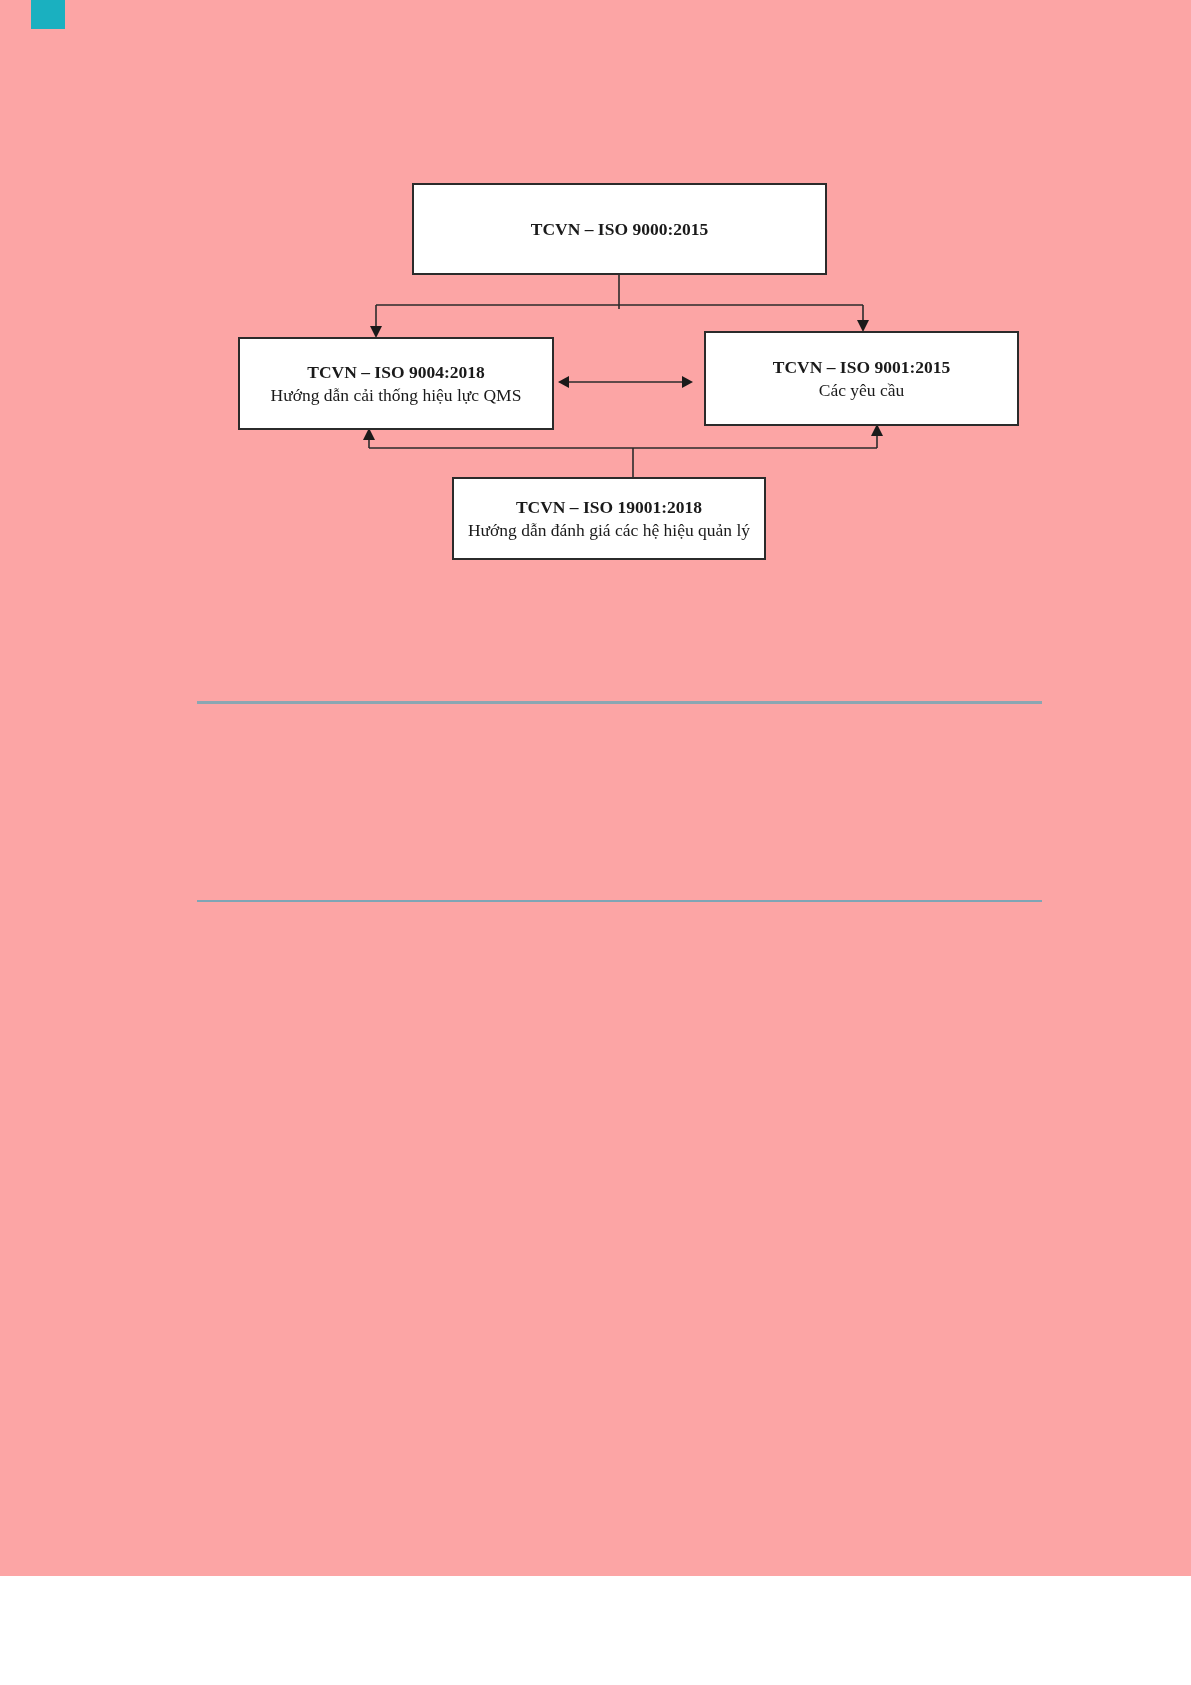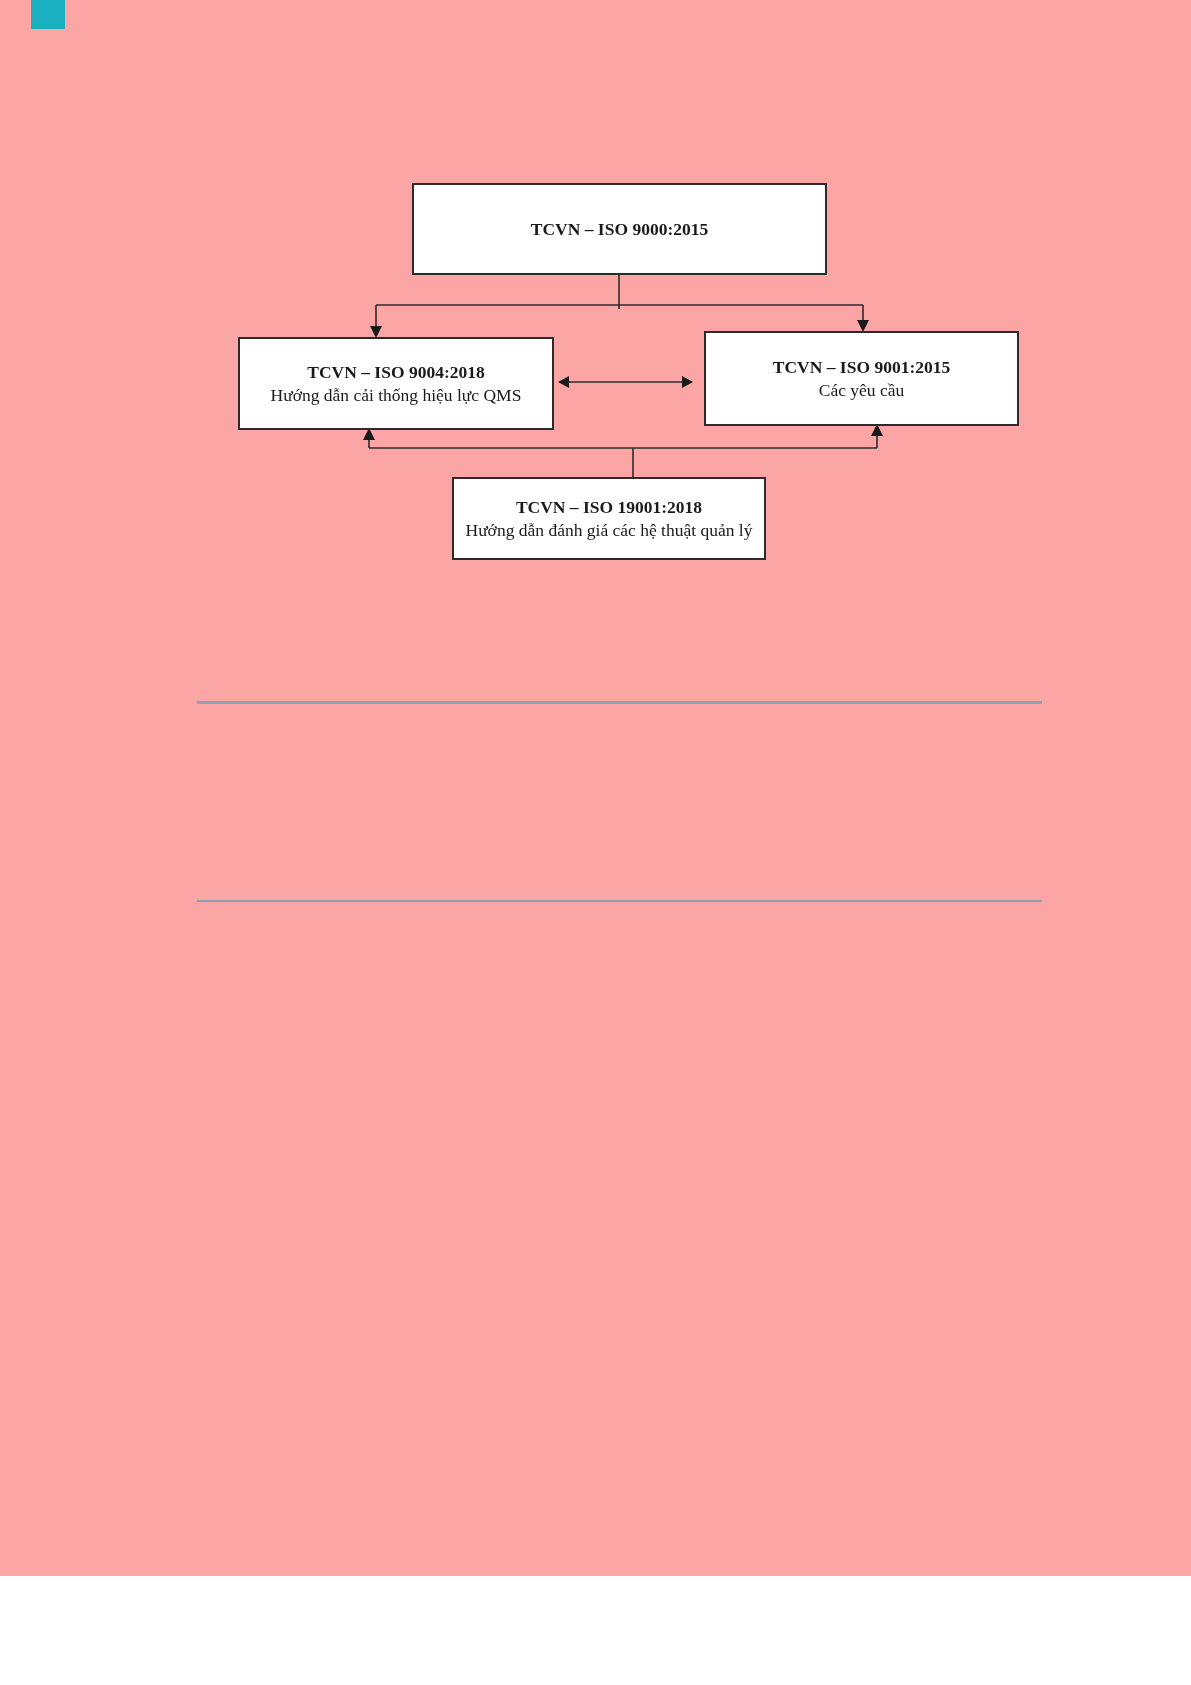"Hướng dẫn đánh giá các" div.box-sub { text: thuật -> hiệu }
